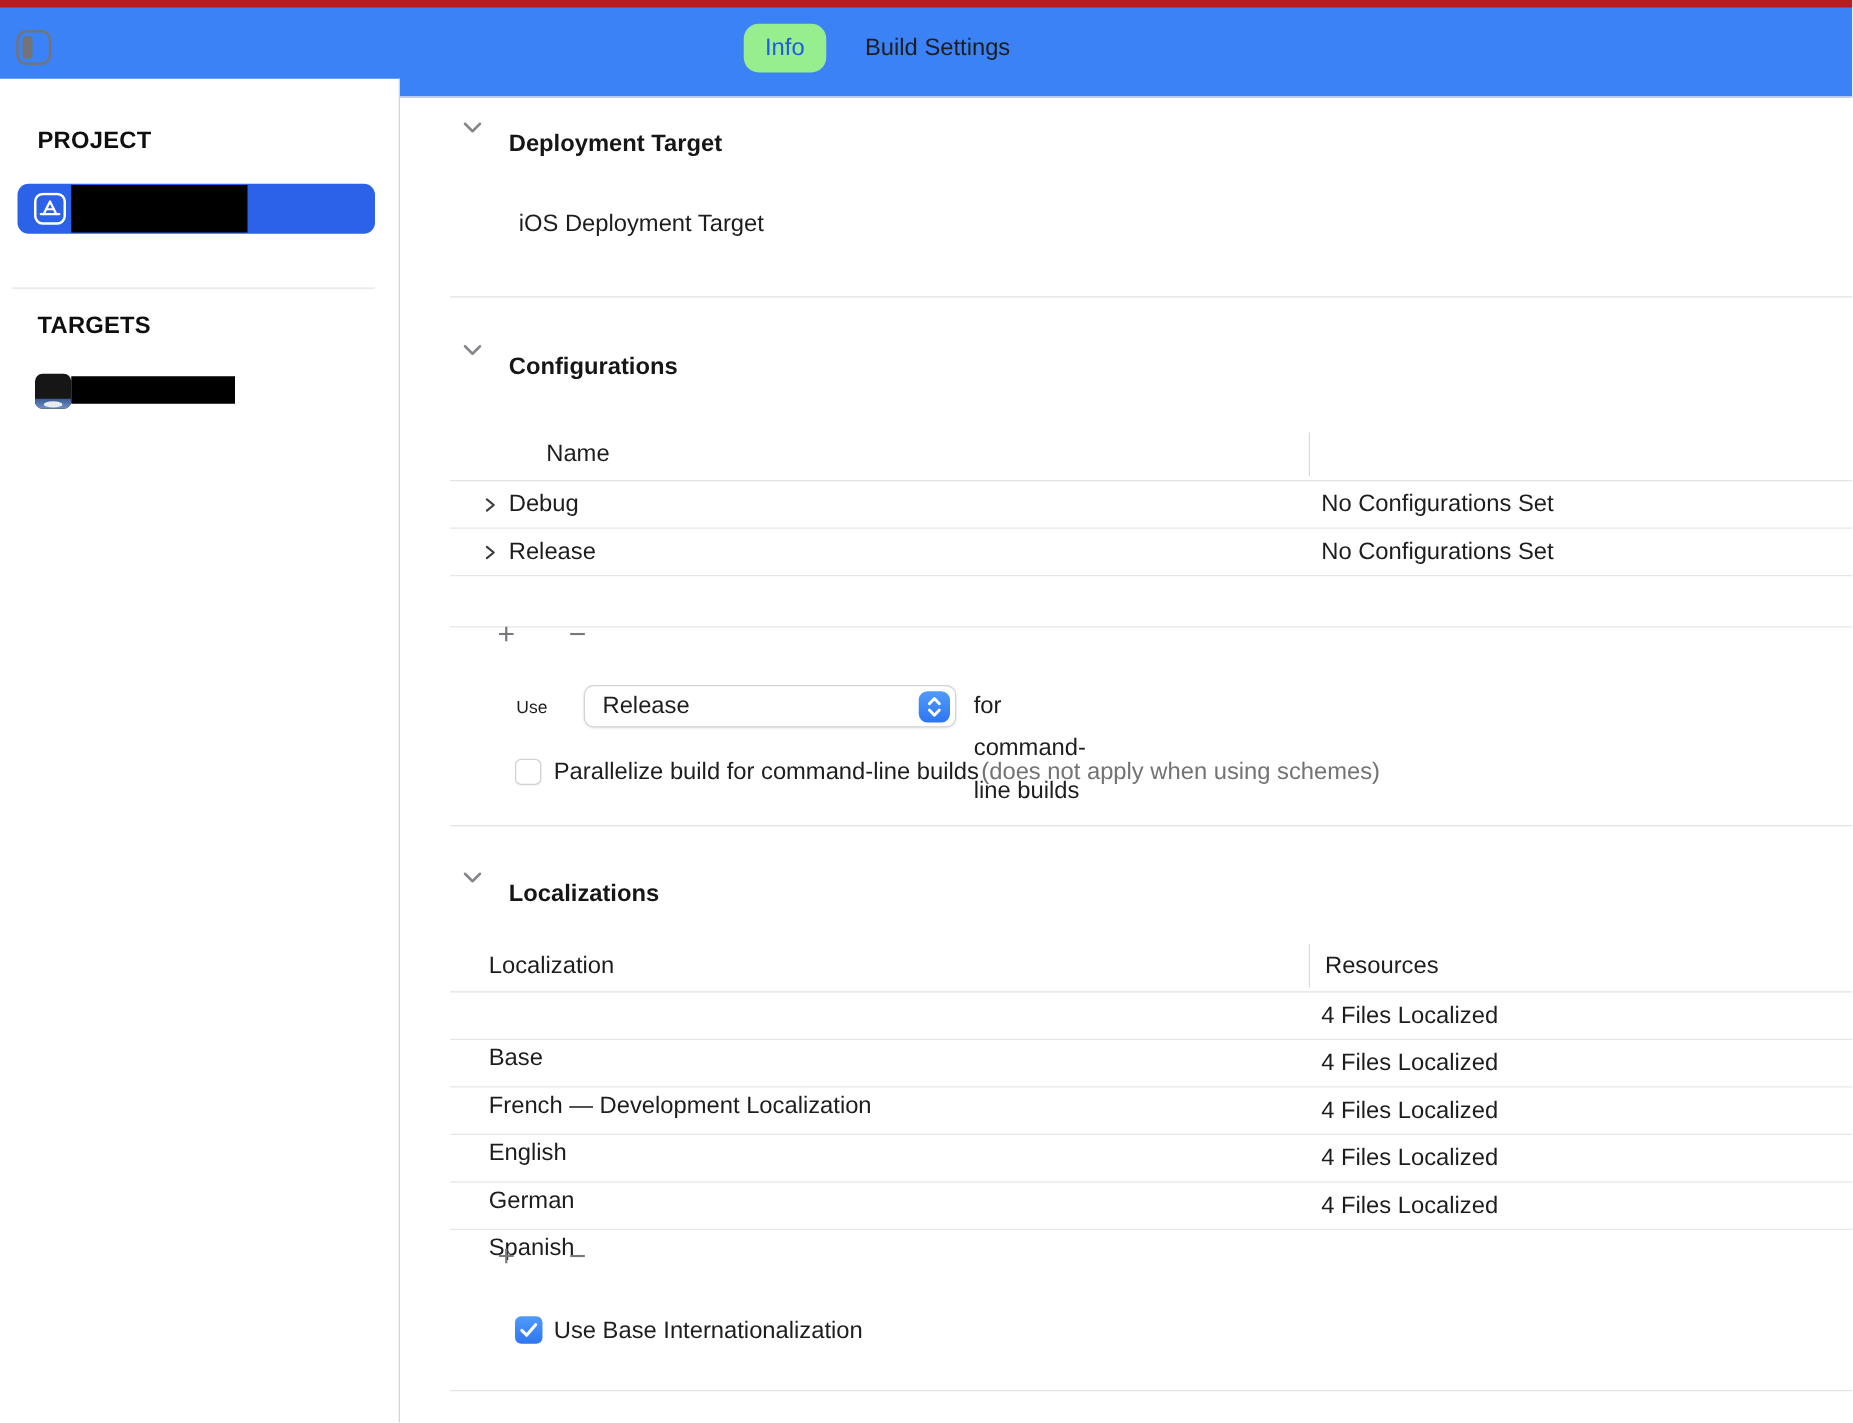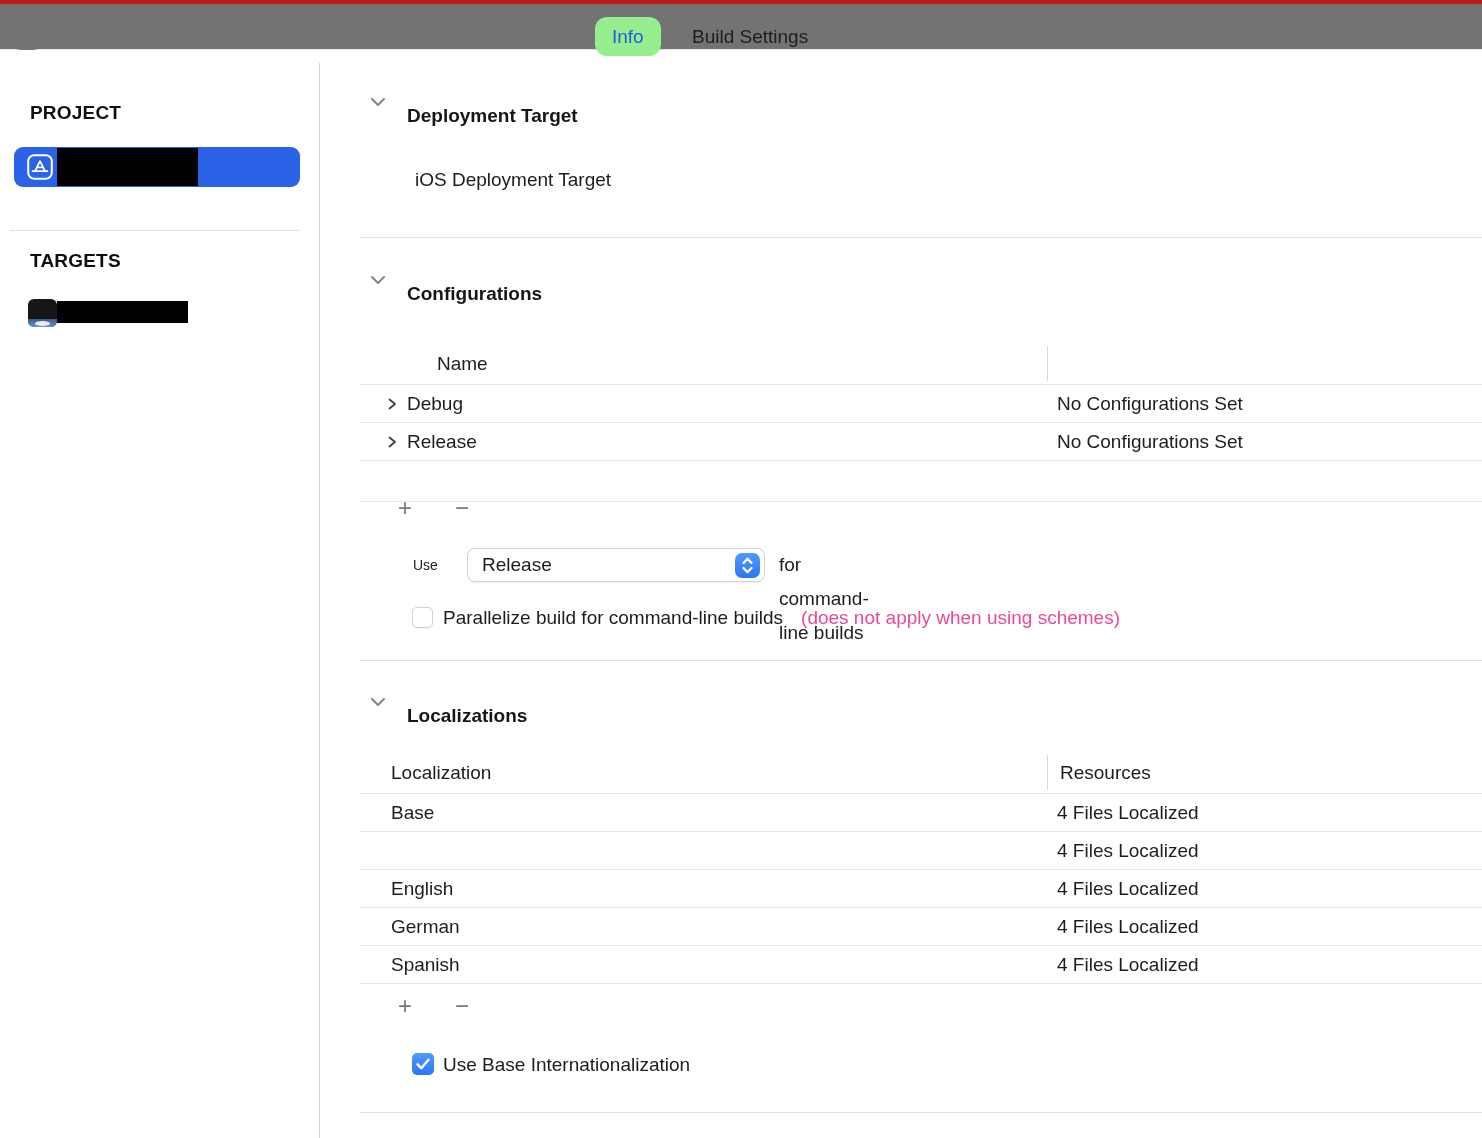"Info" .topbar { background: #737373 -> #3b82f6; border-top: 4px solid #b91c1c -> 6px solid #b91c1c; height: 50px -> 78px }
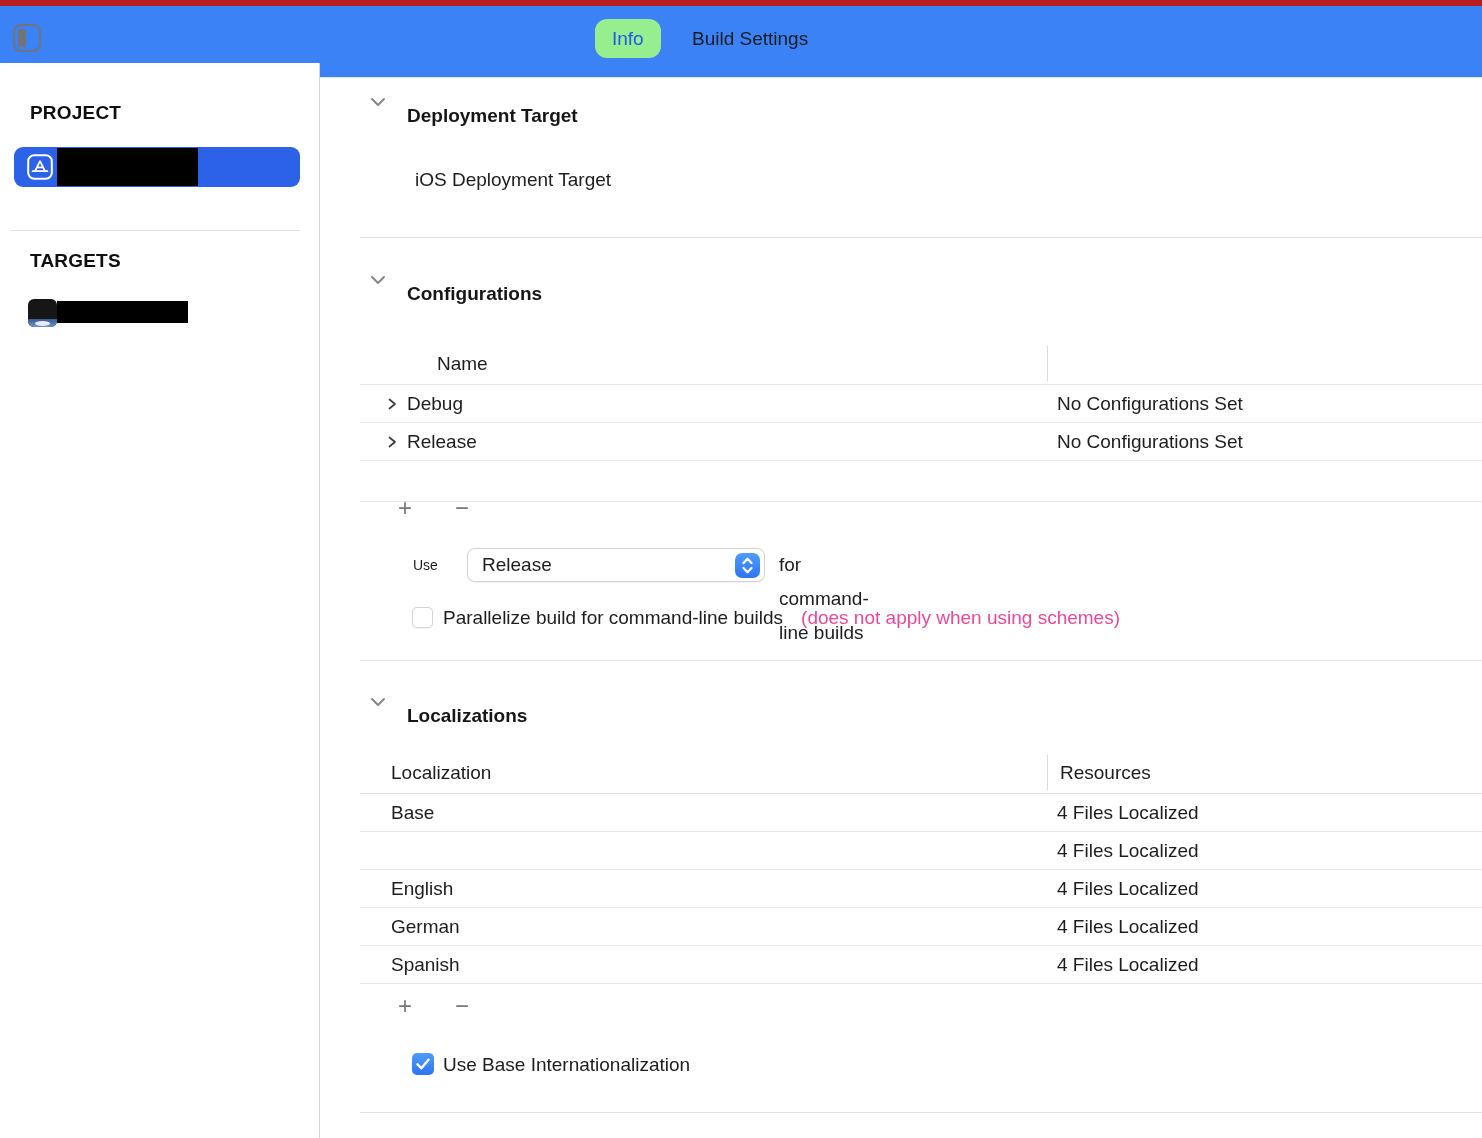"(does not apply when using" .check-note { color: #ec4899 -> #737373; margin-left: 18px -> 2px }
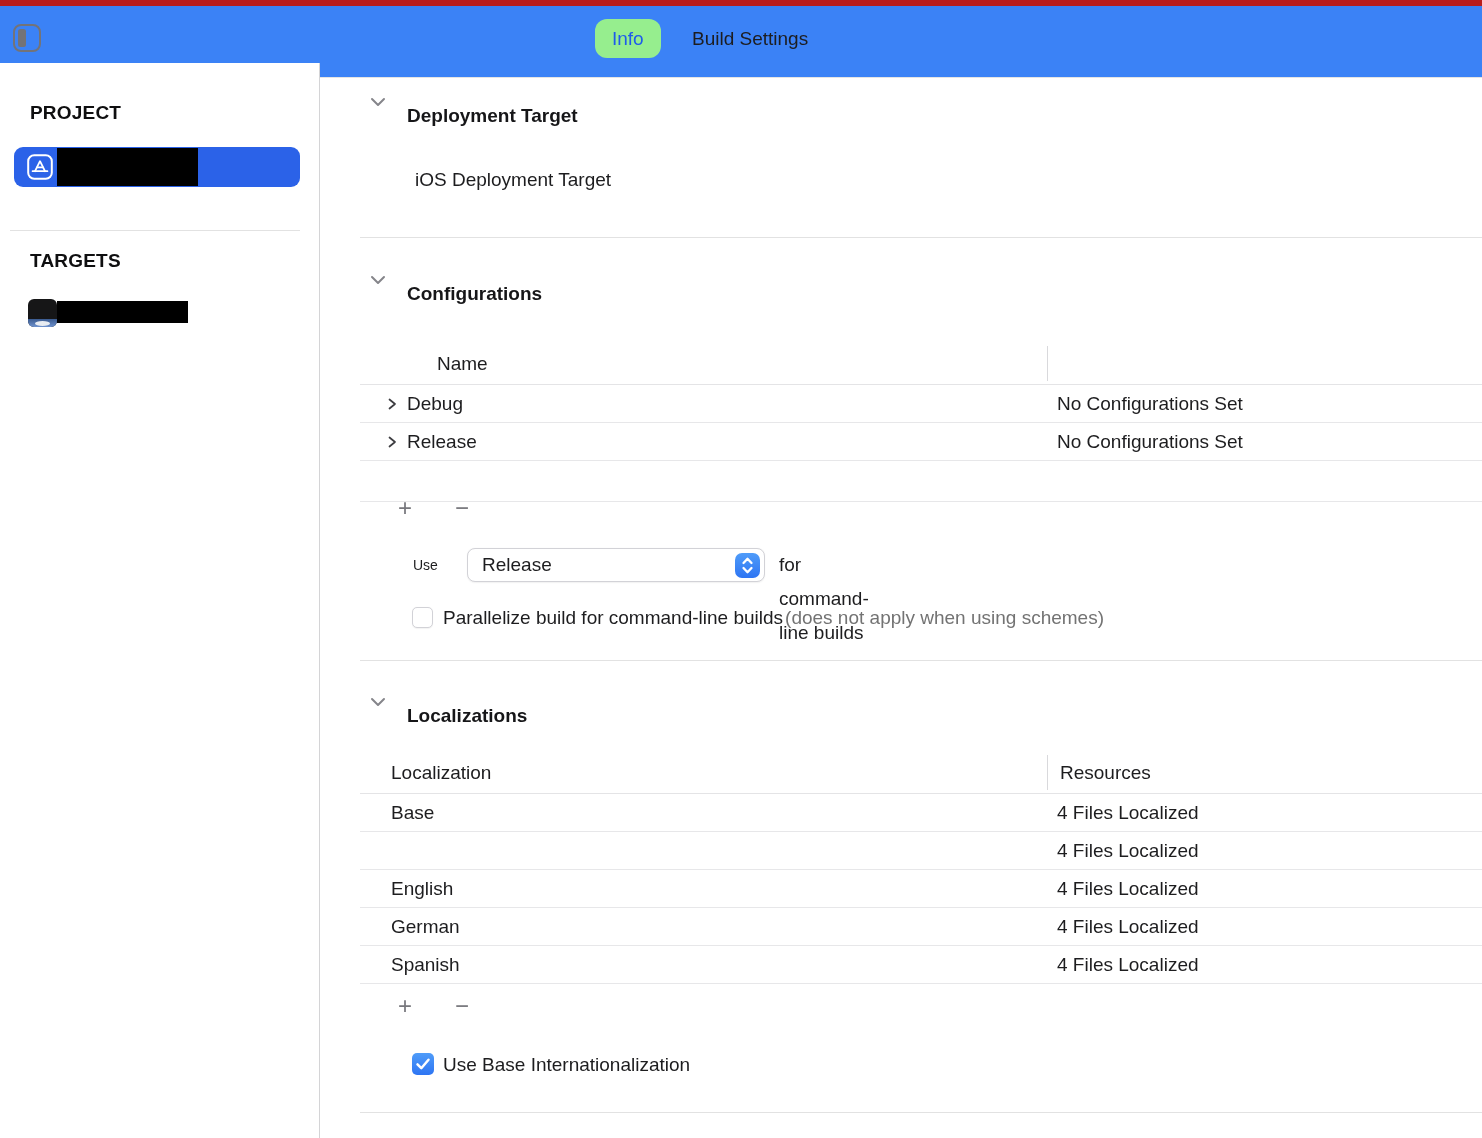"Base" .td-name.no-ind { margin-top: none -> 34px }
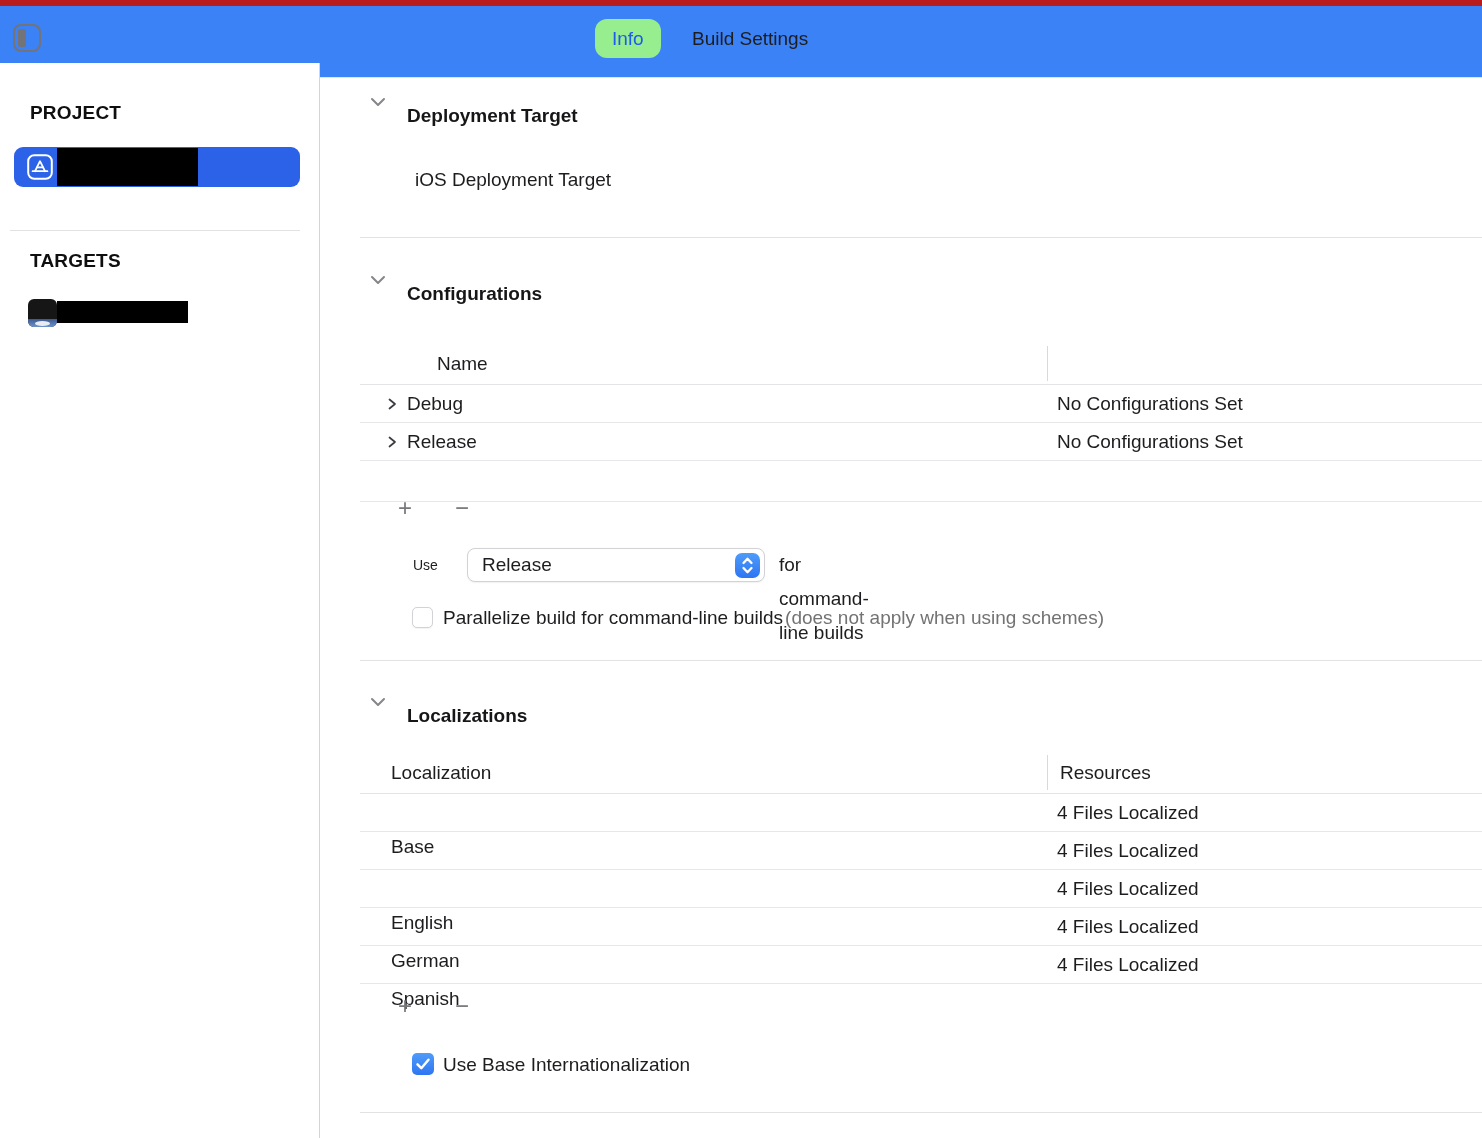"French — Development Localization" span.td-name { html: none -> <span>French — Development Localization</span> }
